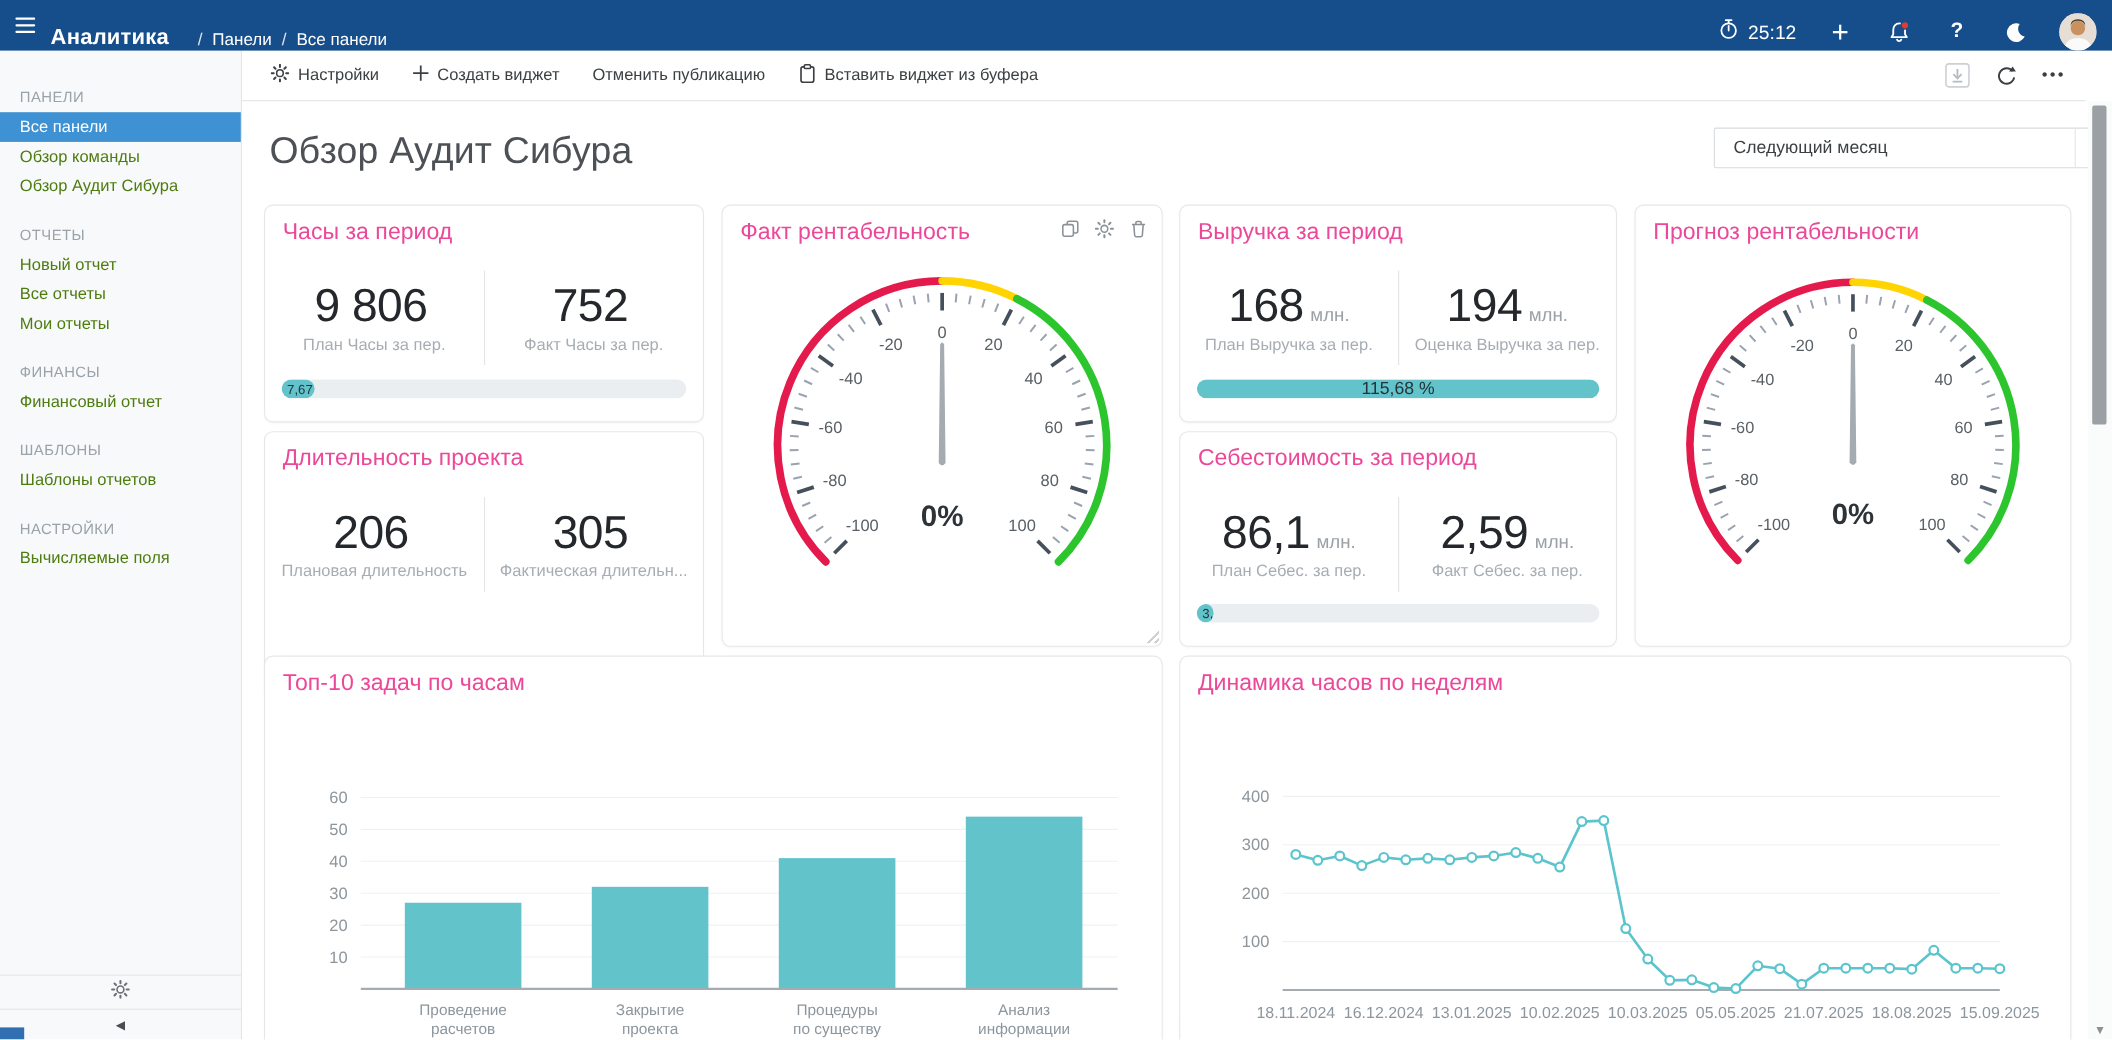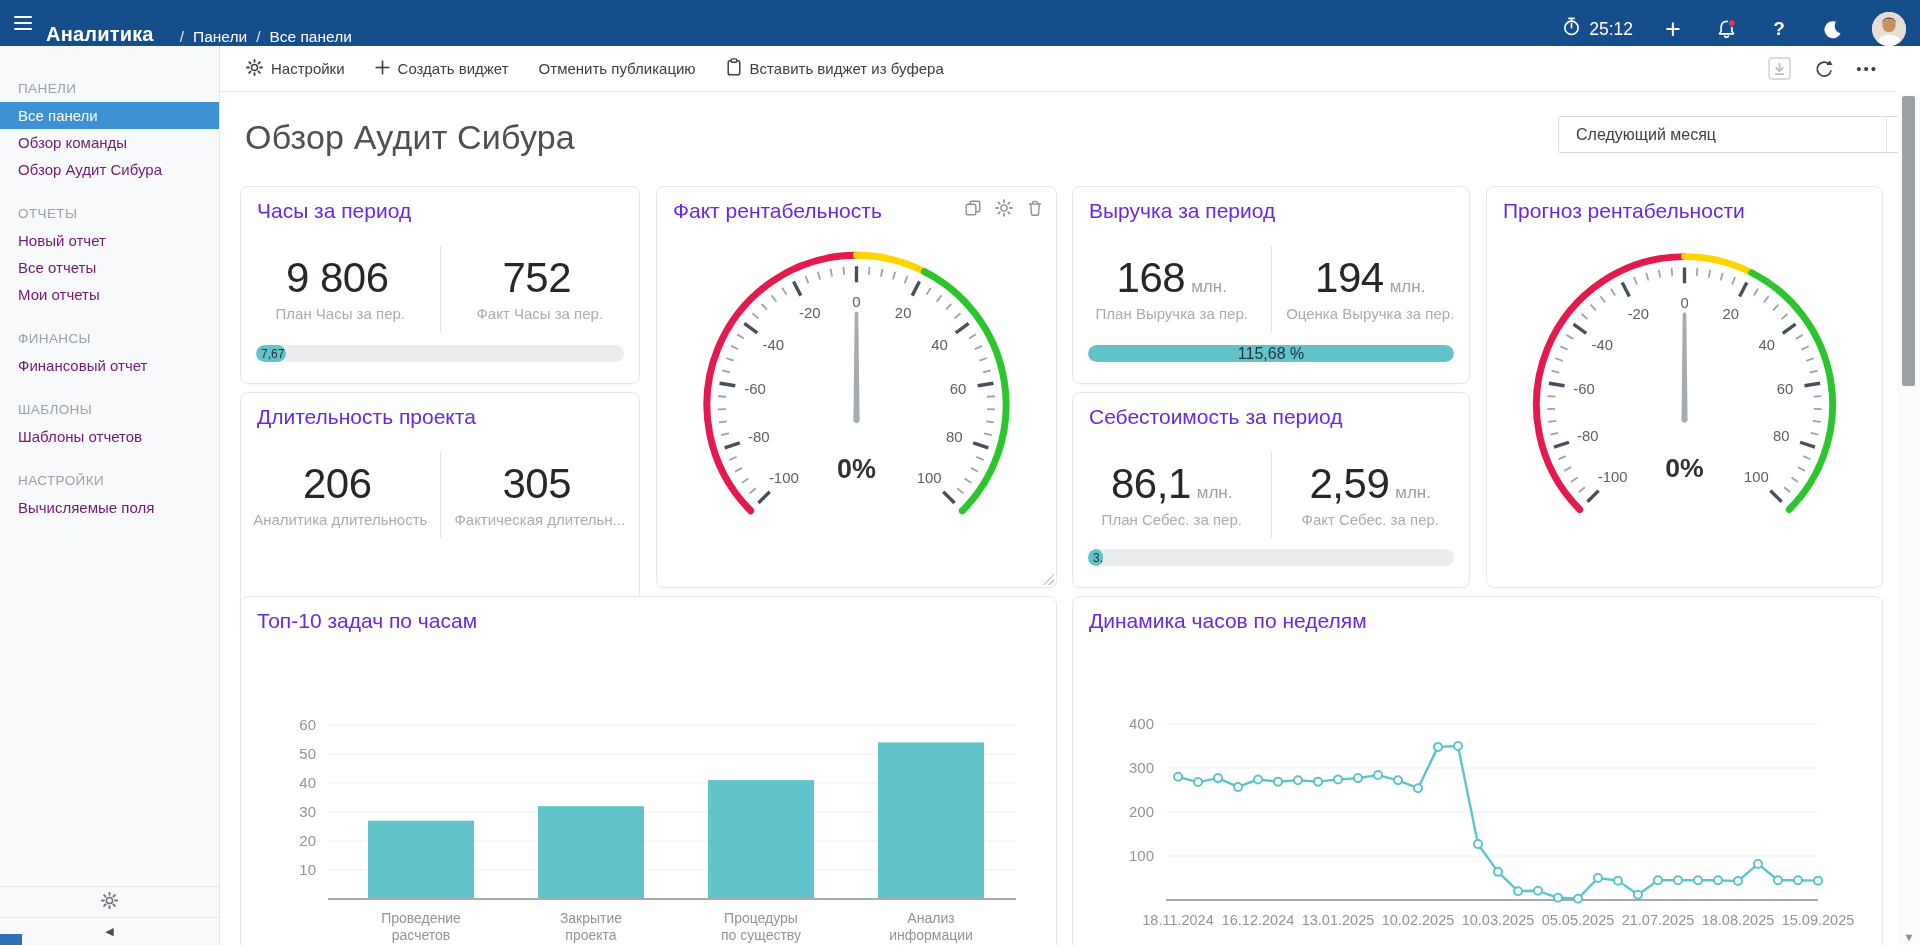"Обзор команды" .side-item { color: #701a75 -> #4d7c0f }
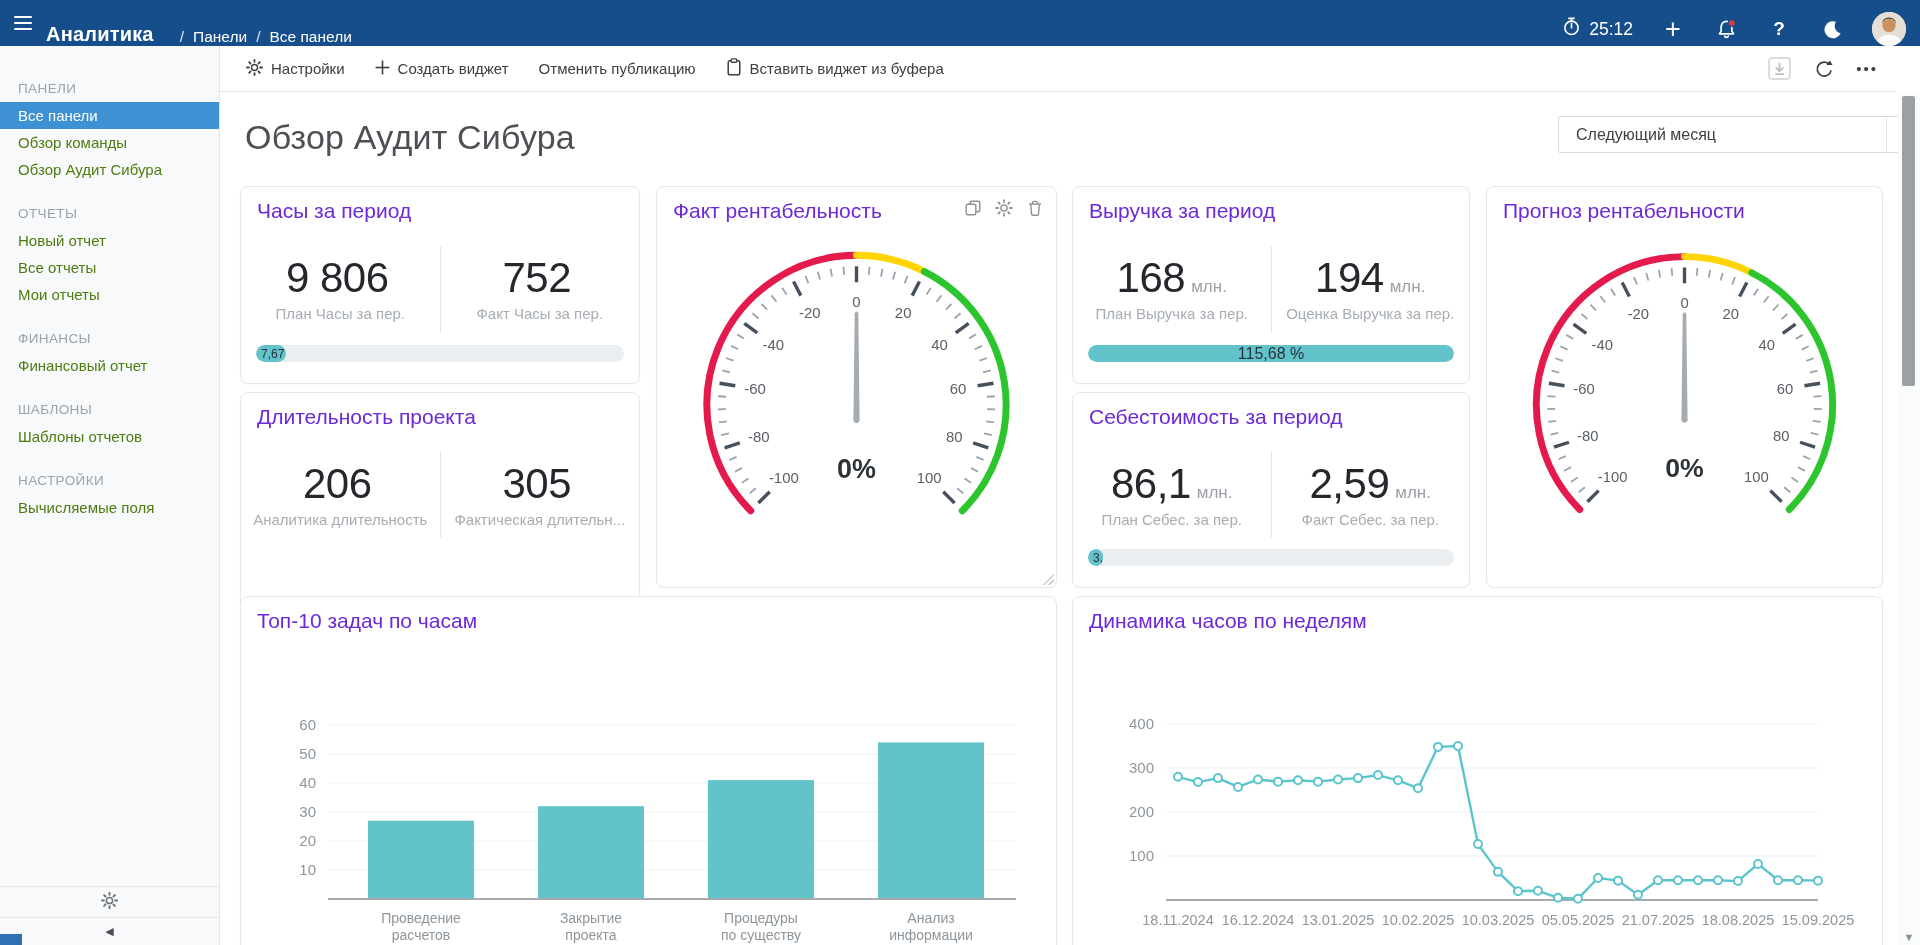"Часы за период" .card h2 { color: #6d28d9 -> #ec4899 }
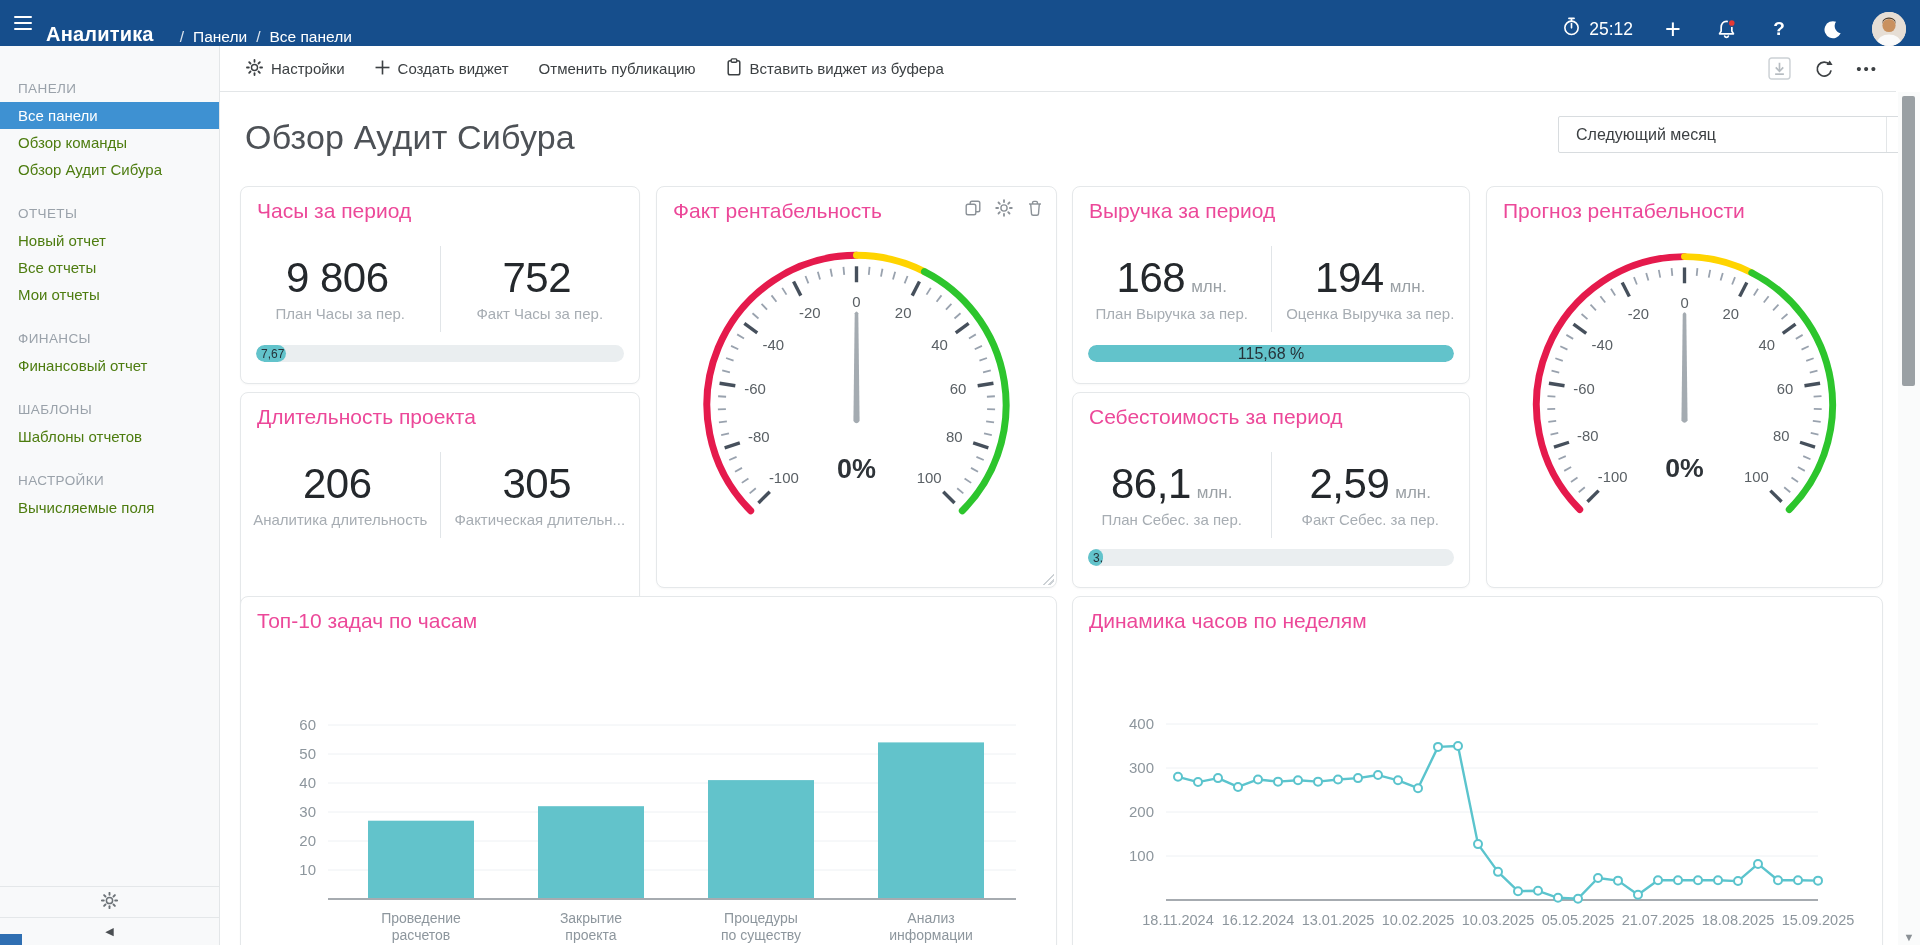"Аналитика длительность" div.kpi-sub { text: Аналитика -> Плановая }
